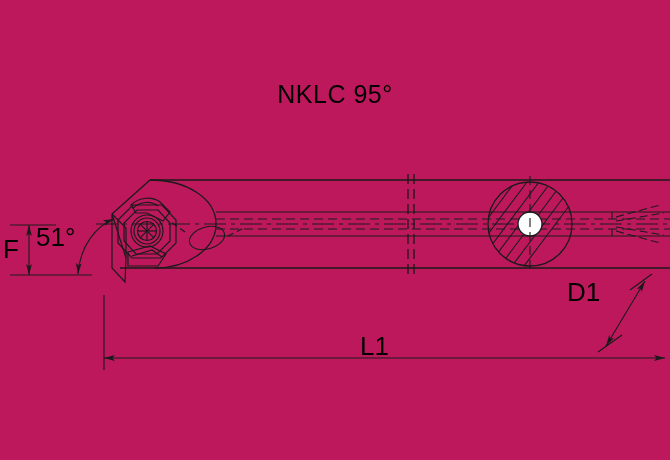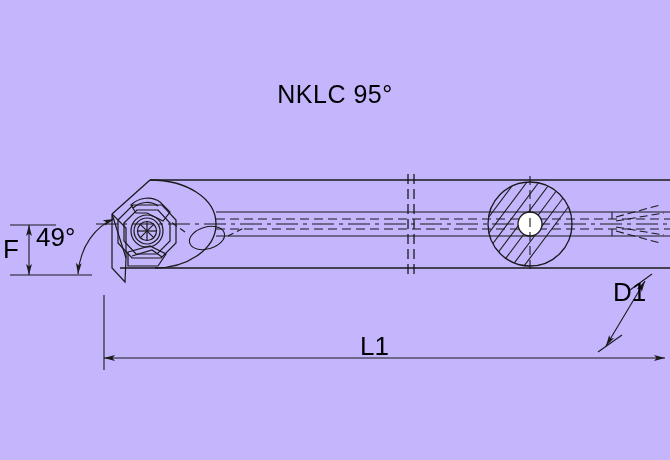"NKLC 95°" #sheet { background: #c4b5fd -> #be185d }
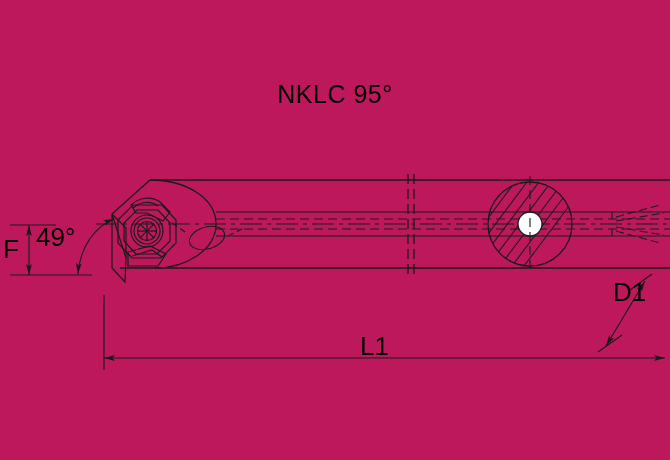"49°" div.lbl { text: 49 -> 51 }
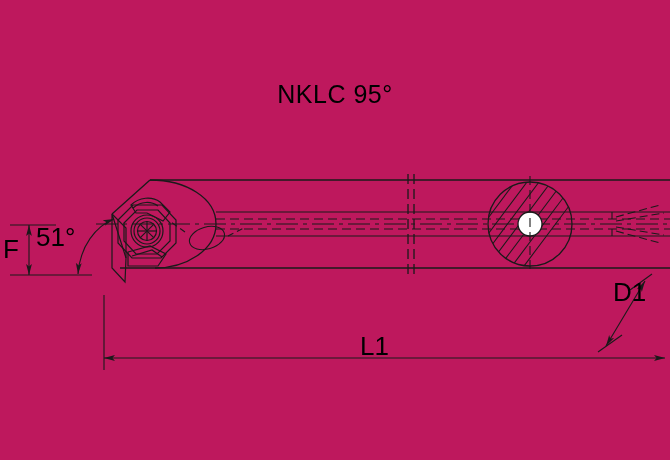"D1" #d1-label { margin-left: 46px -> none }
